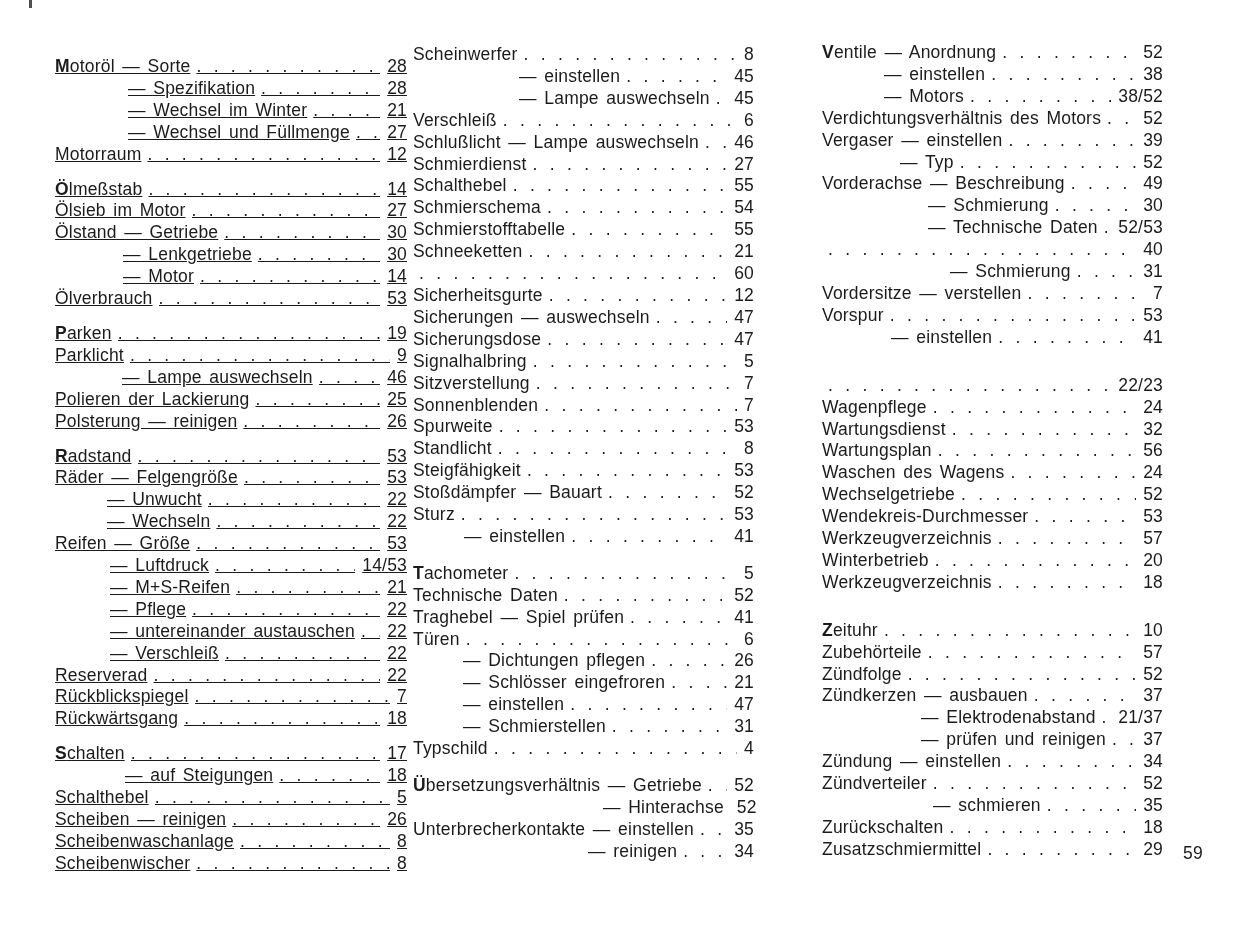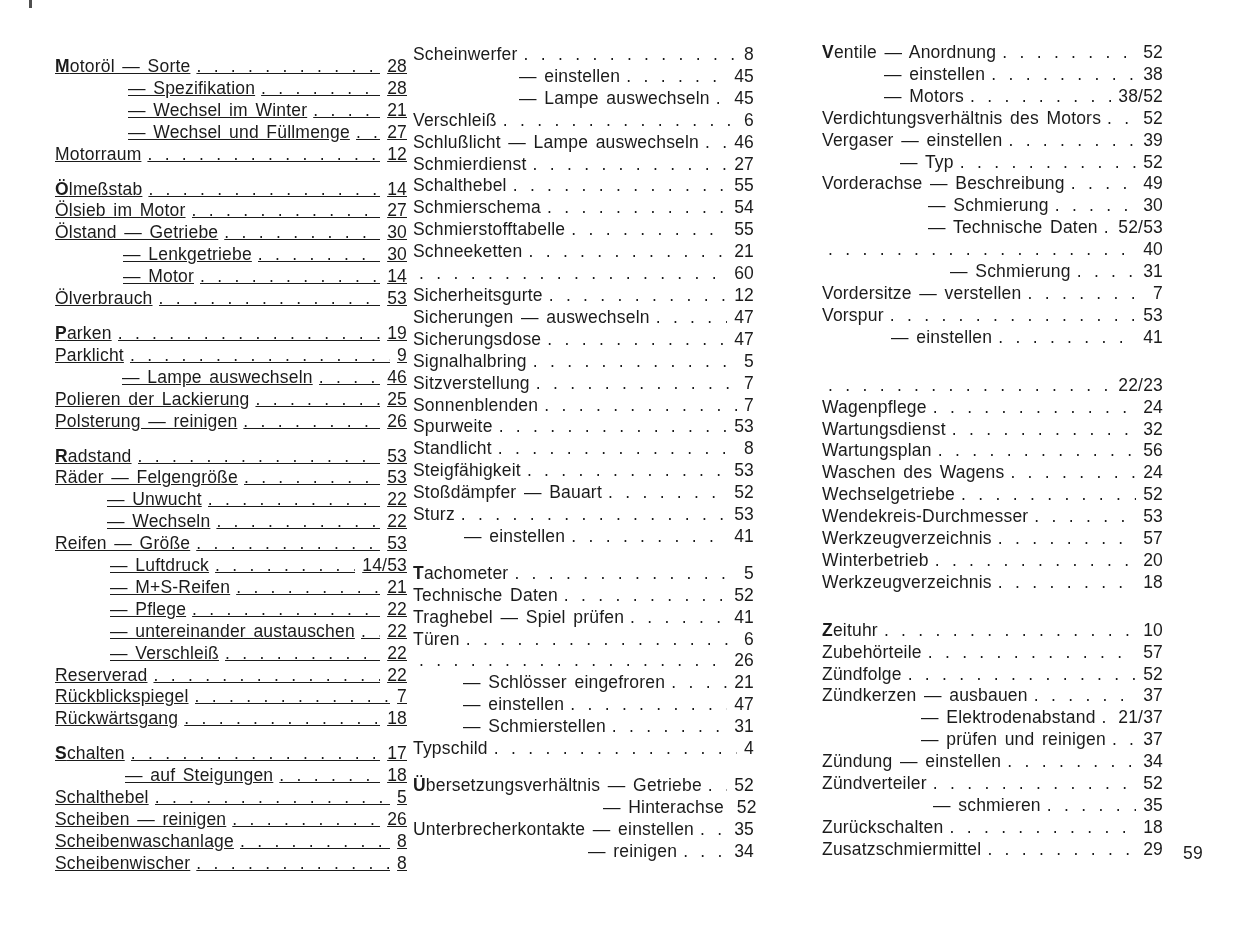"— Dichtungen pflegen" span.label { html: none -> <span>— Dichtungen pflegen</span> }
